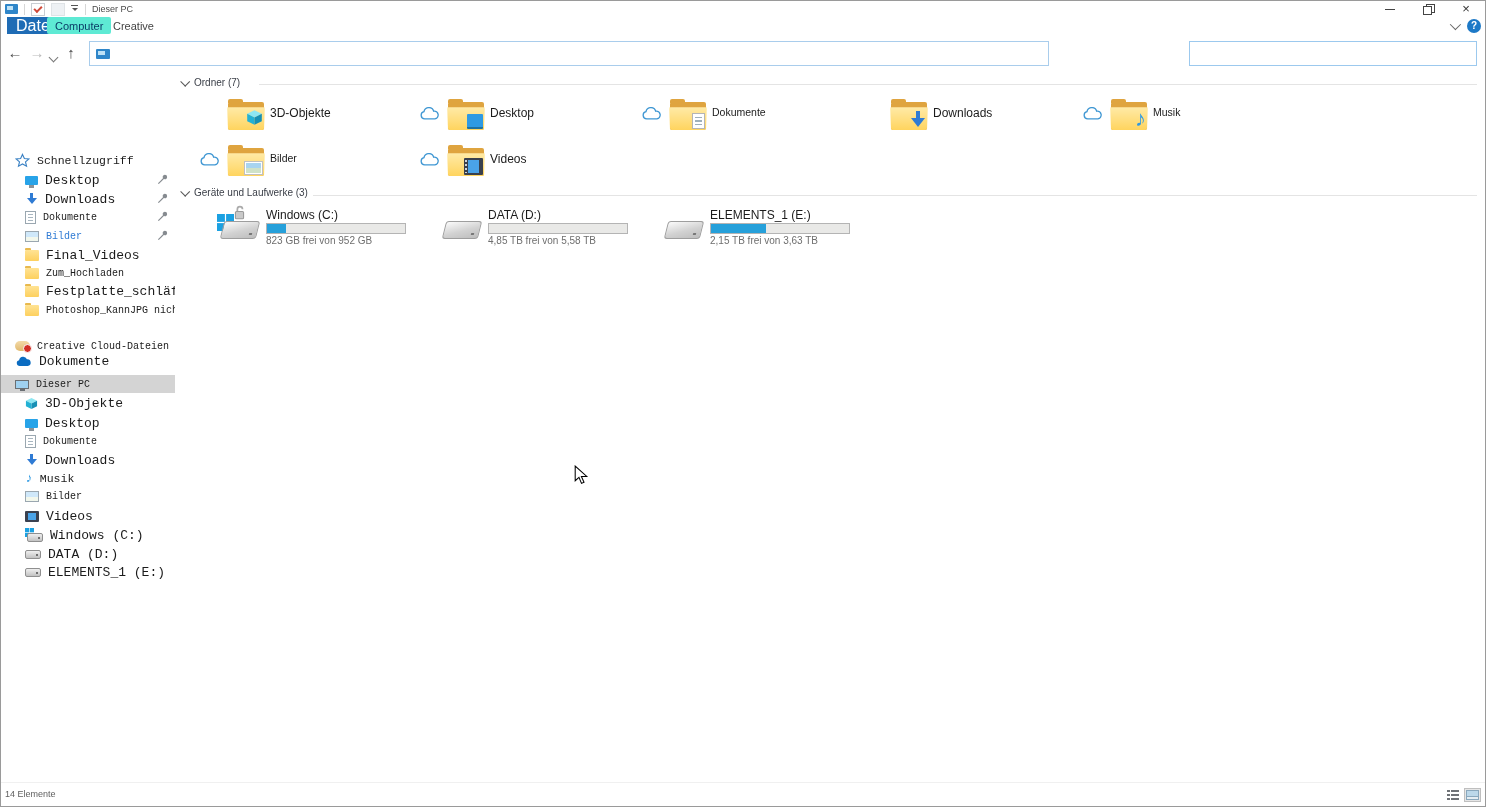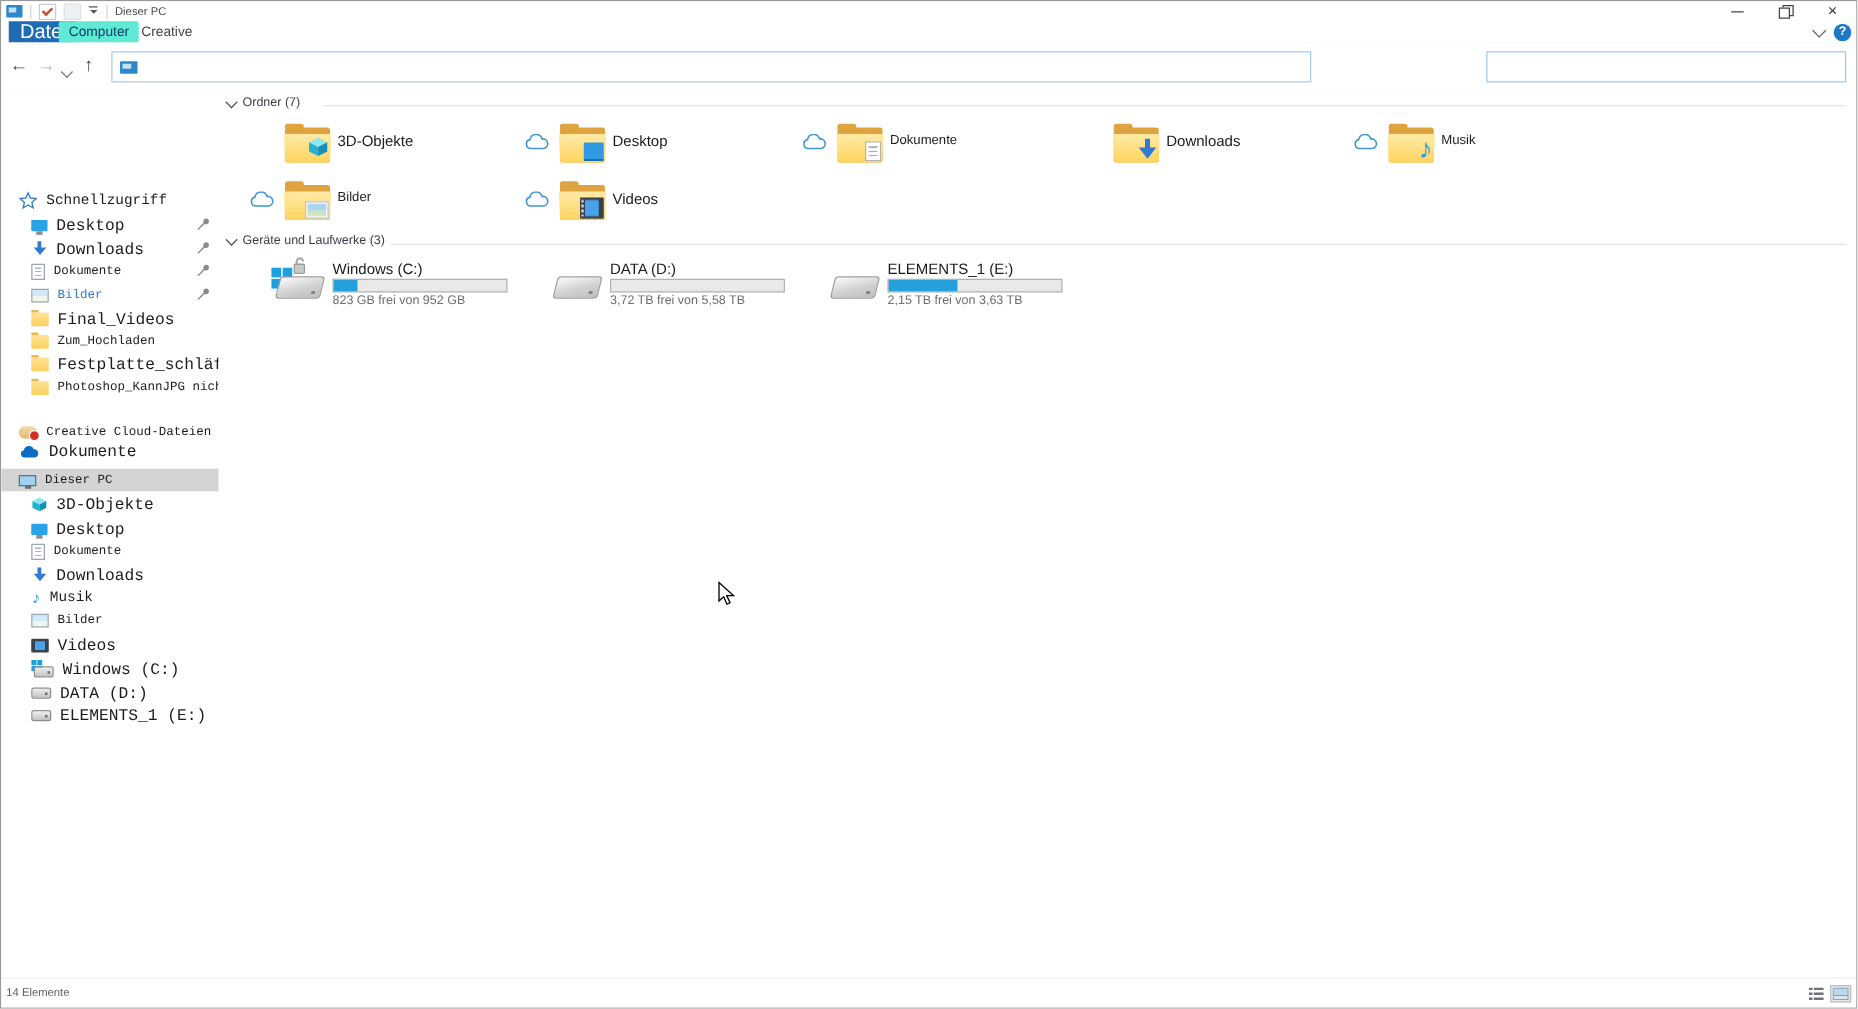"3,72 TB frei von 5,58" span.d-free { text: 3,72 -> 4,85 }
